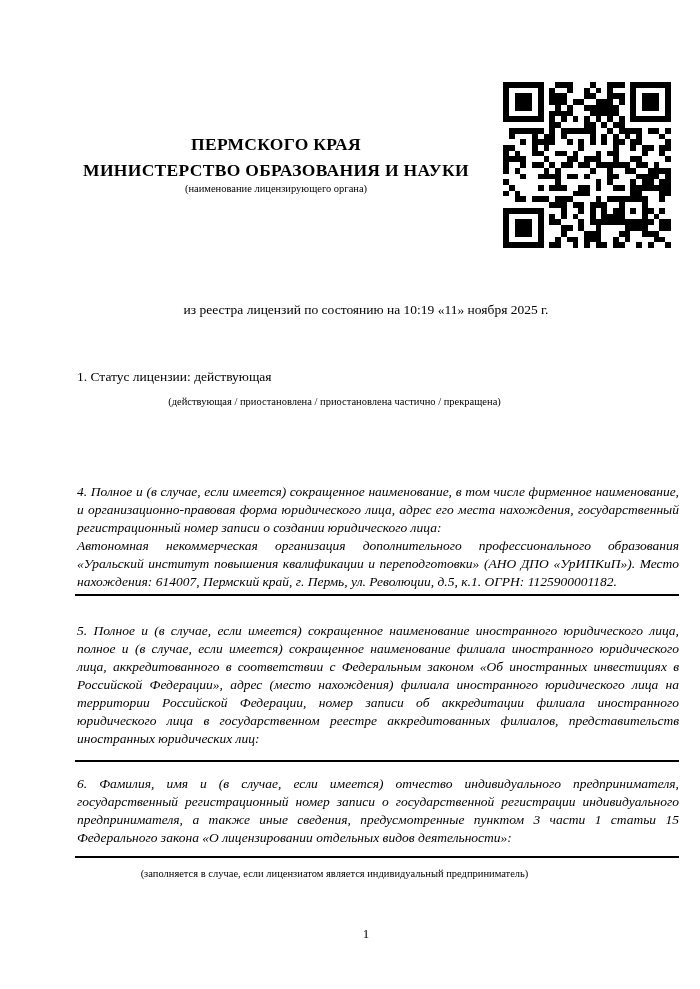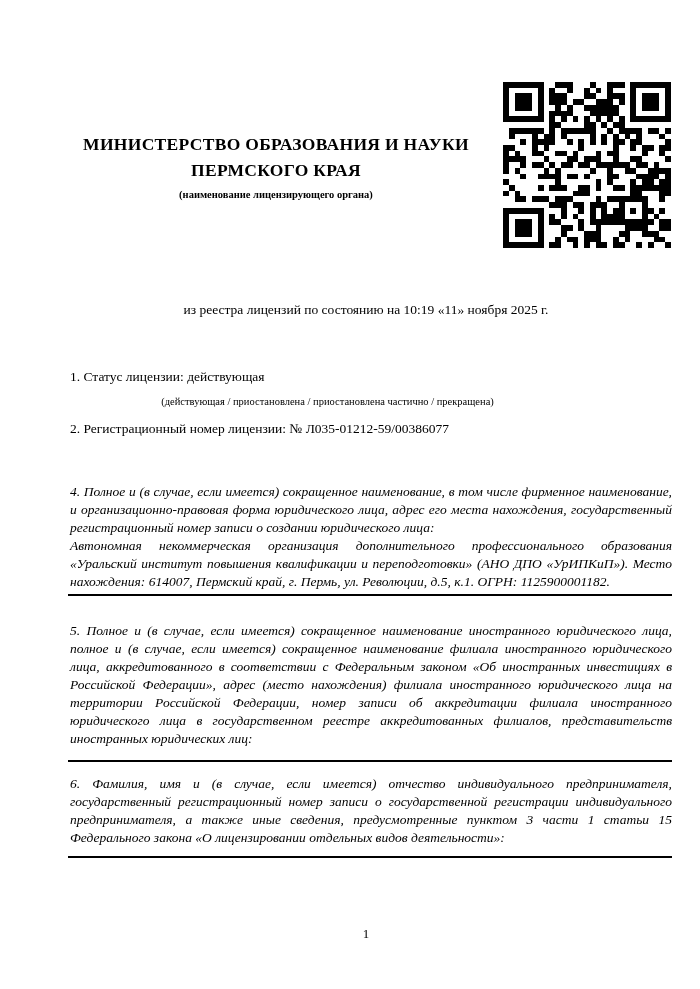"МИНИСТЕРСТВО ОБРАЗОВАНИЯ И НАУКИ" div { order: before "ПЕРМСКОГО КРАЯ" -> after "ПЕРМСКОГО КРАЯ" }
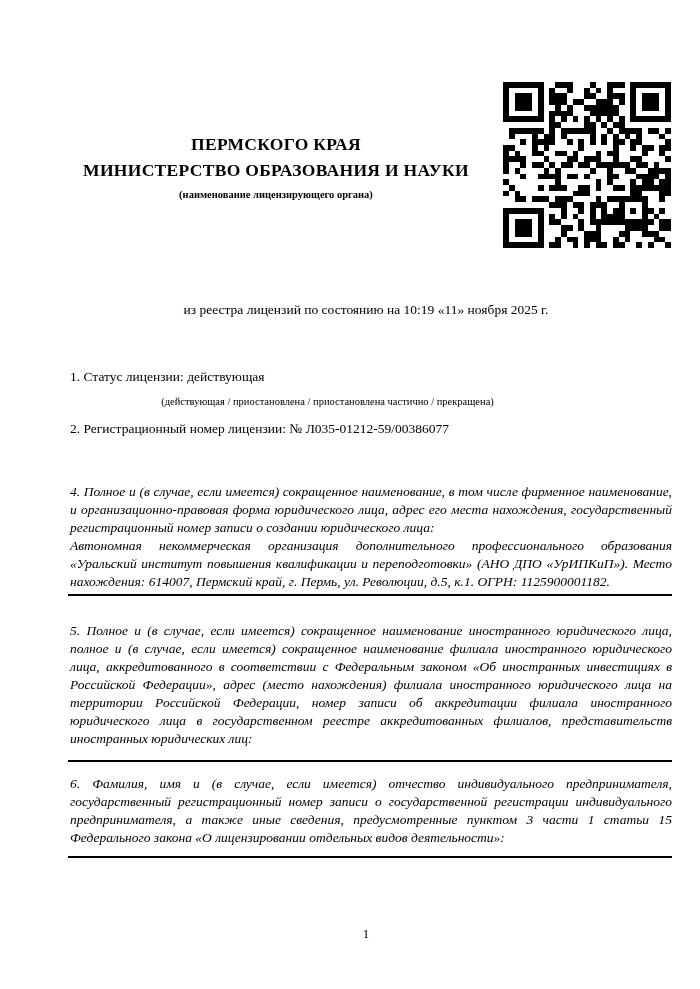"(наименование лицензирующего органа)" .header-note { font-weight: bold -> normal; margin-top: 6px -> none }
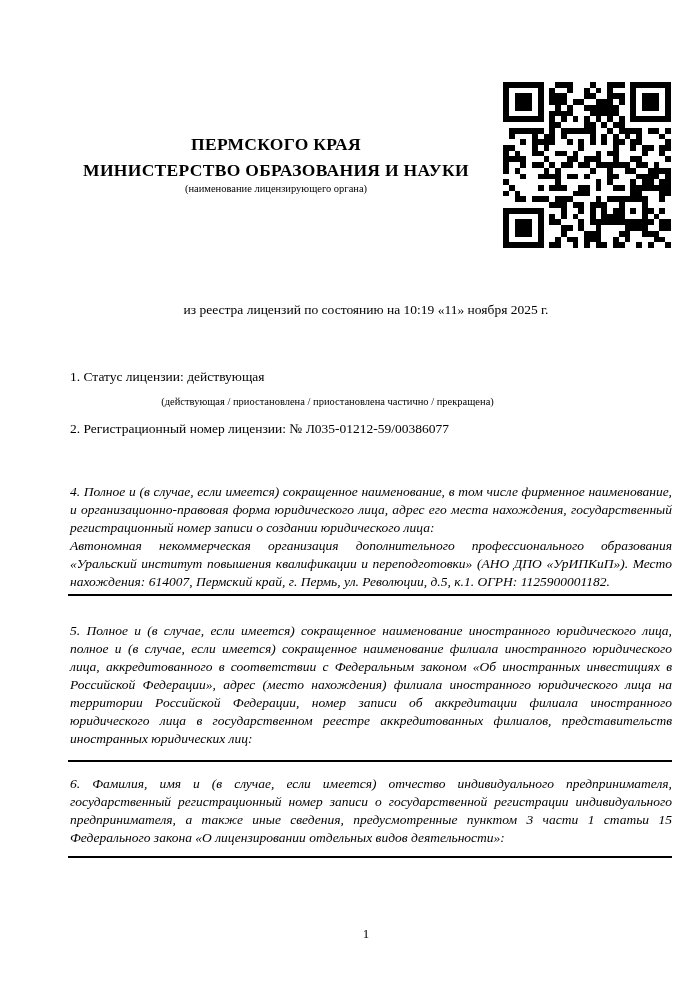"1. Статус лицензии: действующая" .item { left: 70px -> 77px }
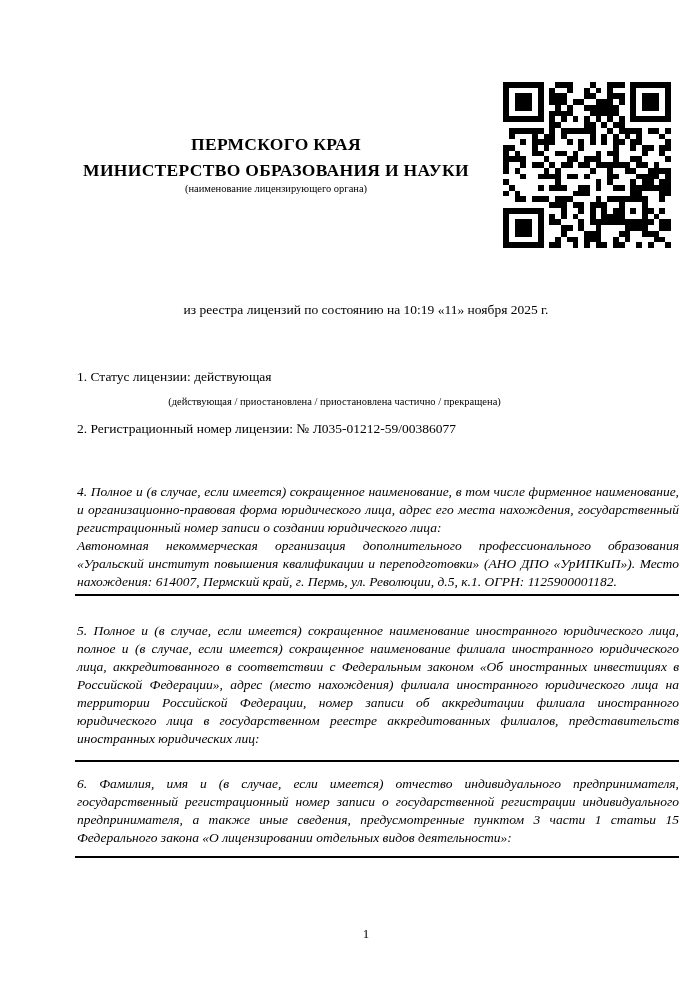"2. Регистрационный номер лицензии: №" div.item { html: <div> <p>2. Регистрационный номер лицензии: № Л035-01212-59/00386077</p> </div> -> none }
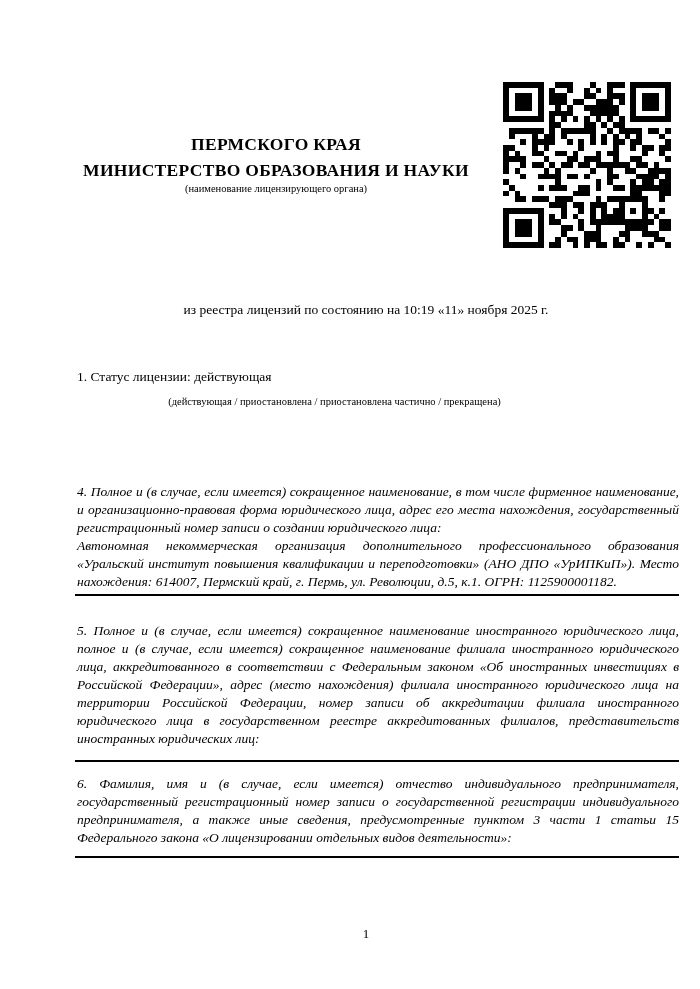"(заполняется в случае, если лицензиатом" div.fill-note { html: none -> <div>(заполняется в случае, если лицензиатом является индивидуальный предприниматель)</div> }
